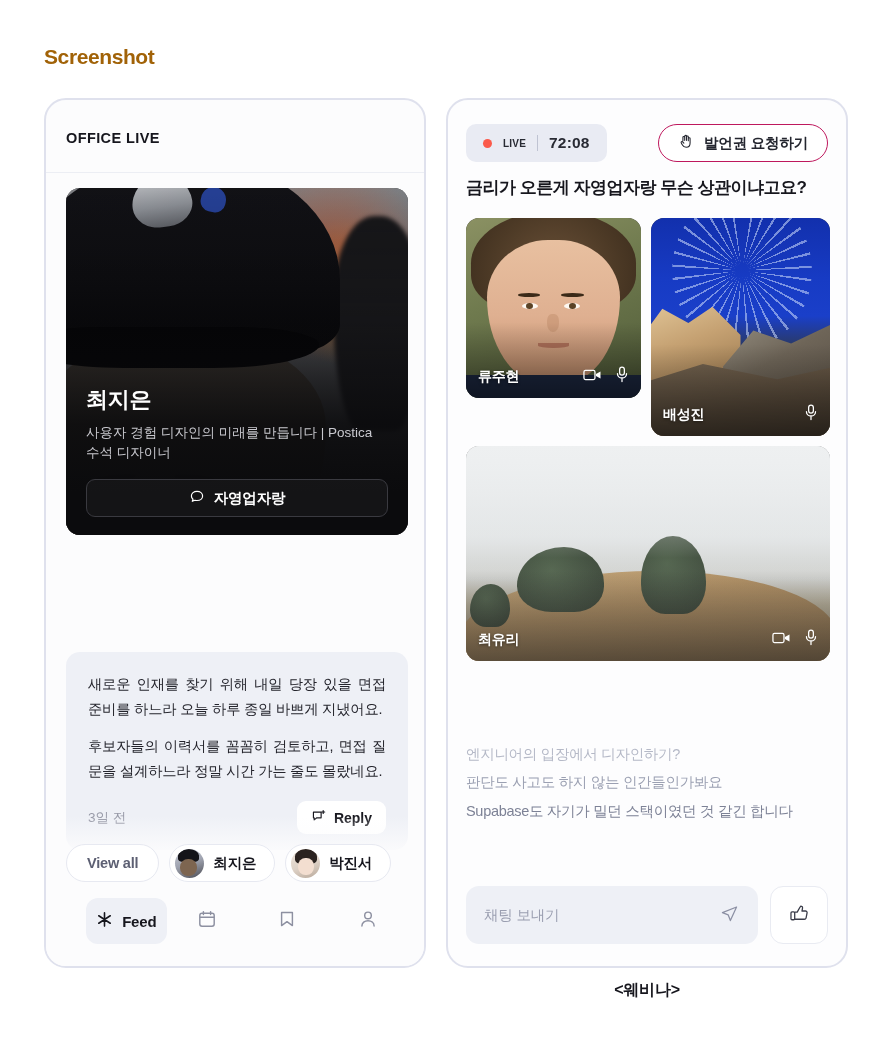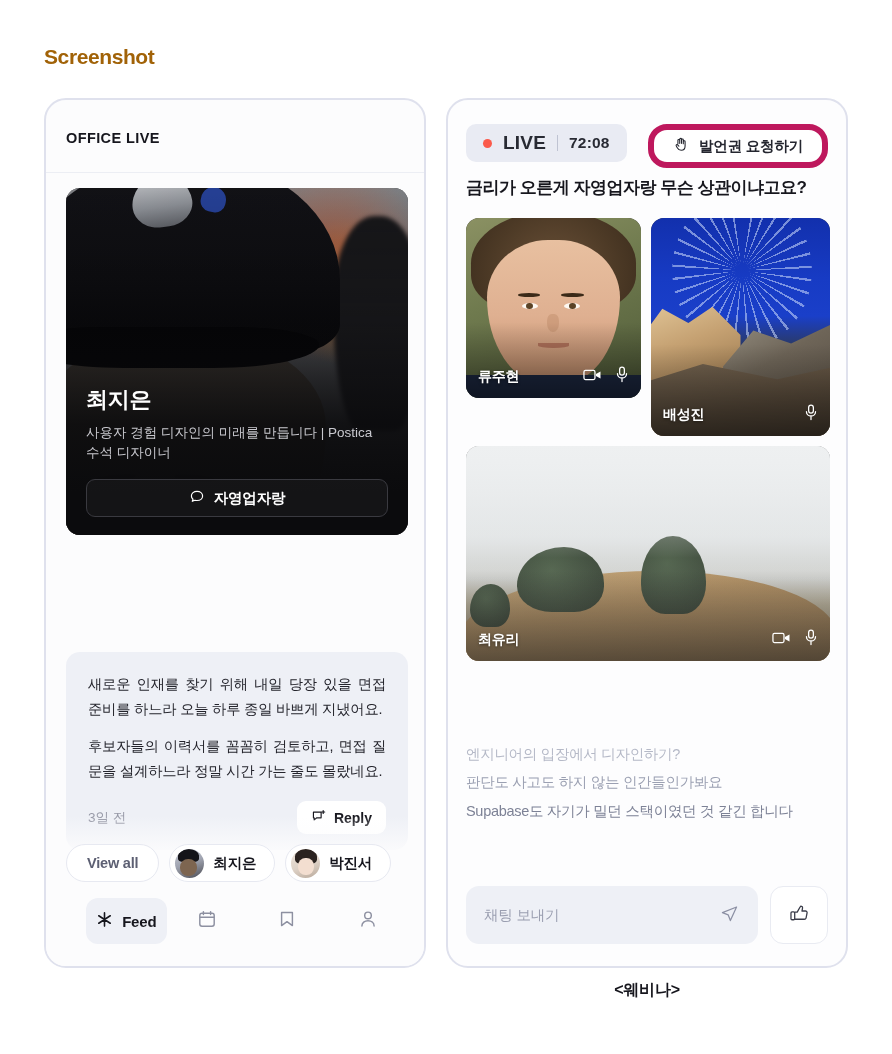"LIVE" .live-text { font-size: 19px -> 10px }
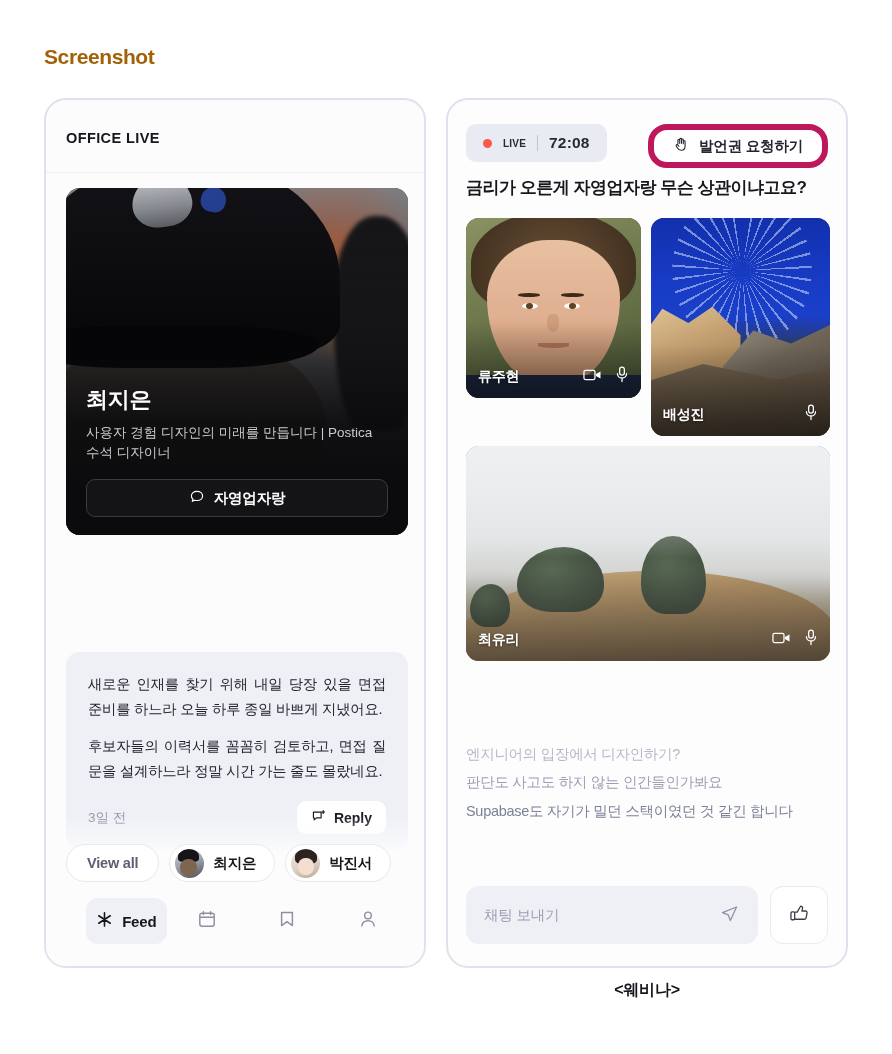"발언권 요청하기" .request-btn { border: 6px solid #be185d -> 1px solid #be185d }
